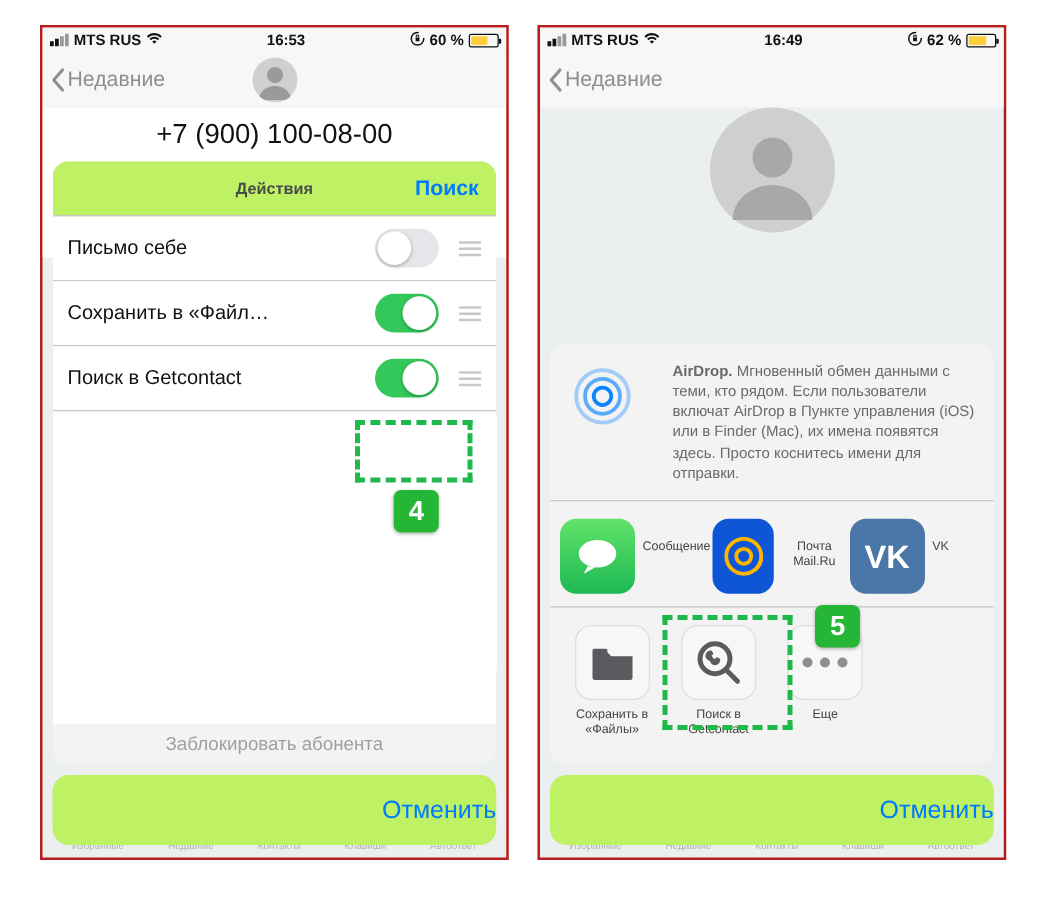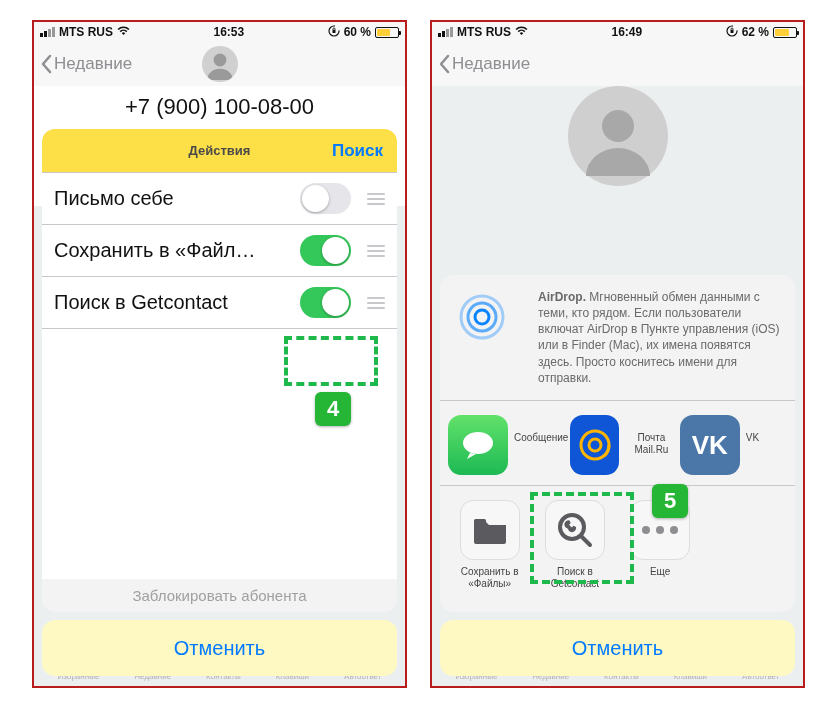"Действия" .sheet-header { background: #fde047 -> #bef264 }
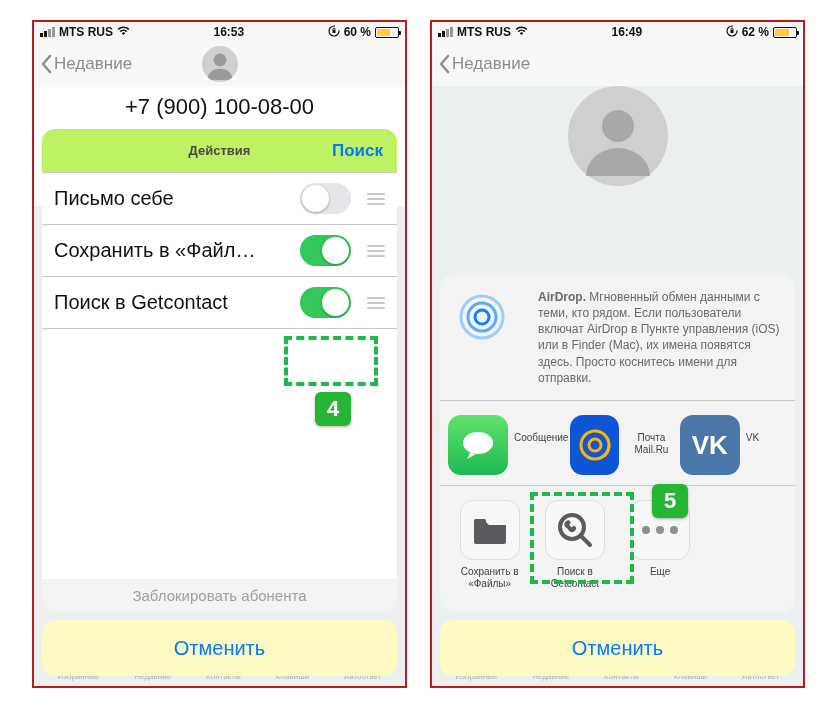"Письмо себе" .action-row { font-size: 20px -> 16px }
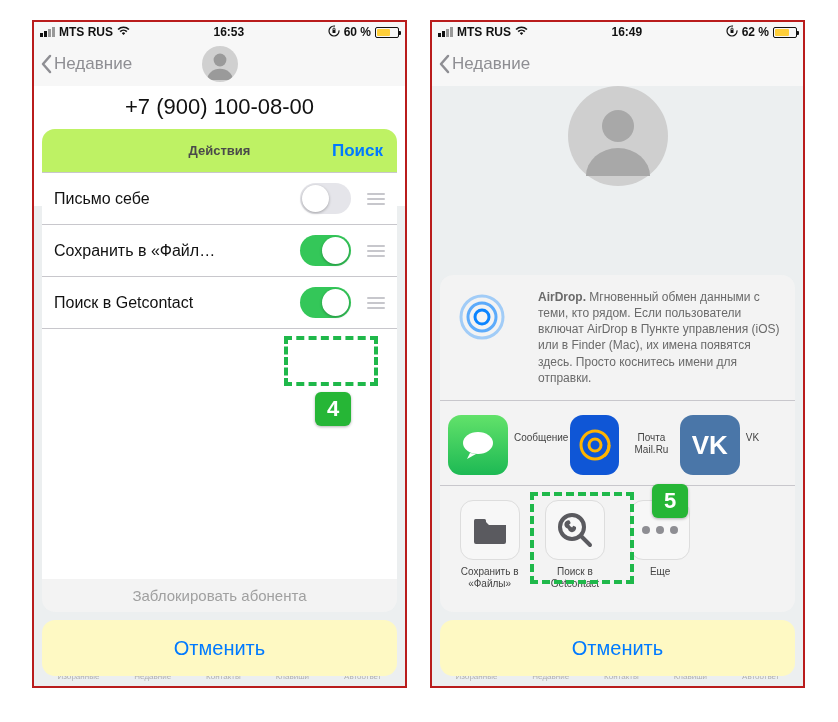"Отменить" .cancel-btn { background: #fef9c3 -> #bef264; justify-content: center -> flex-end }
